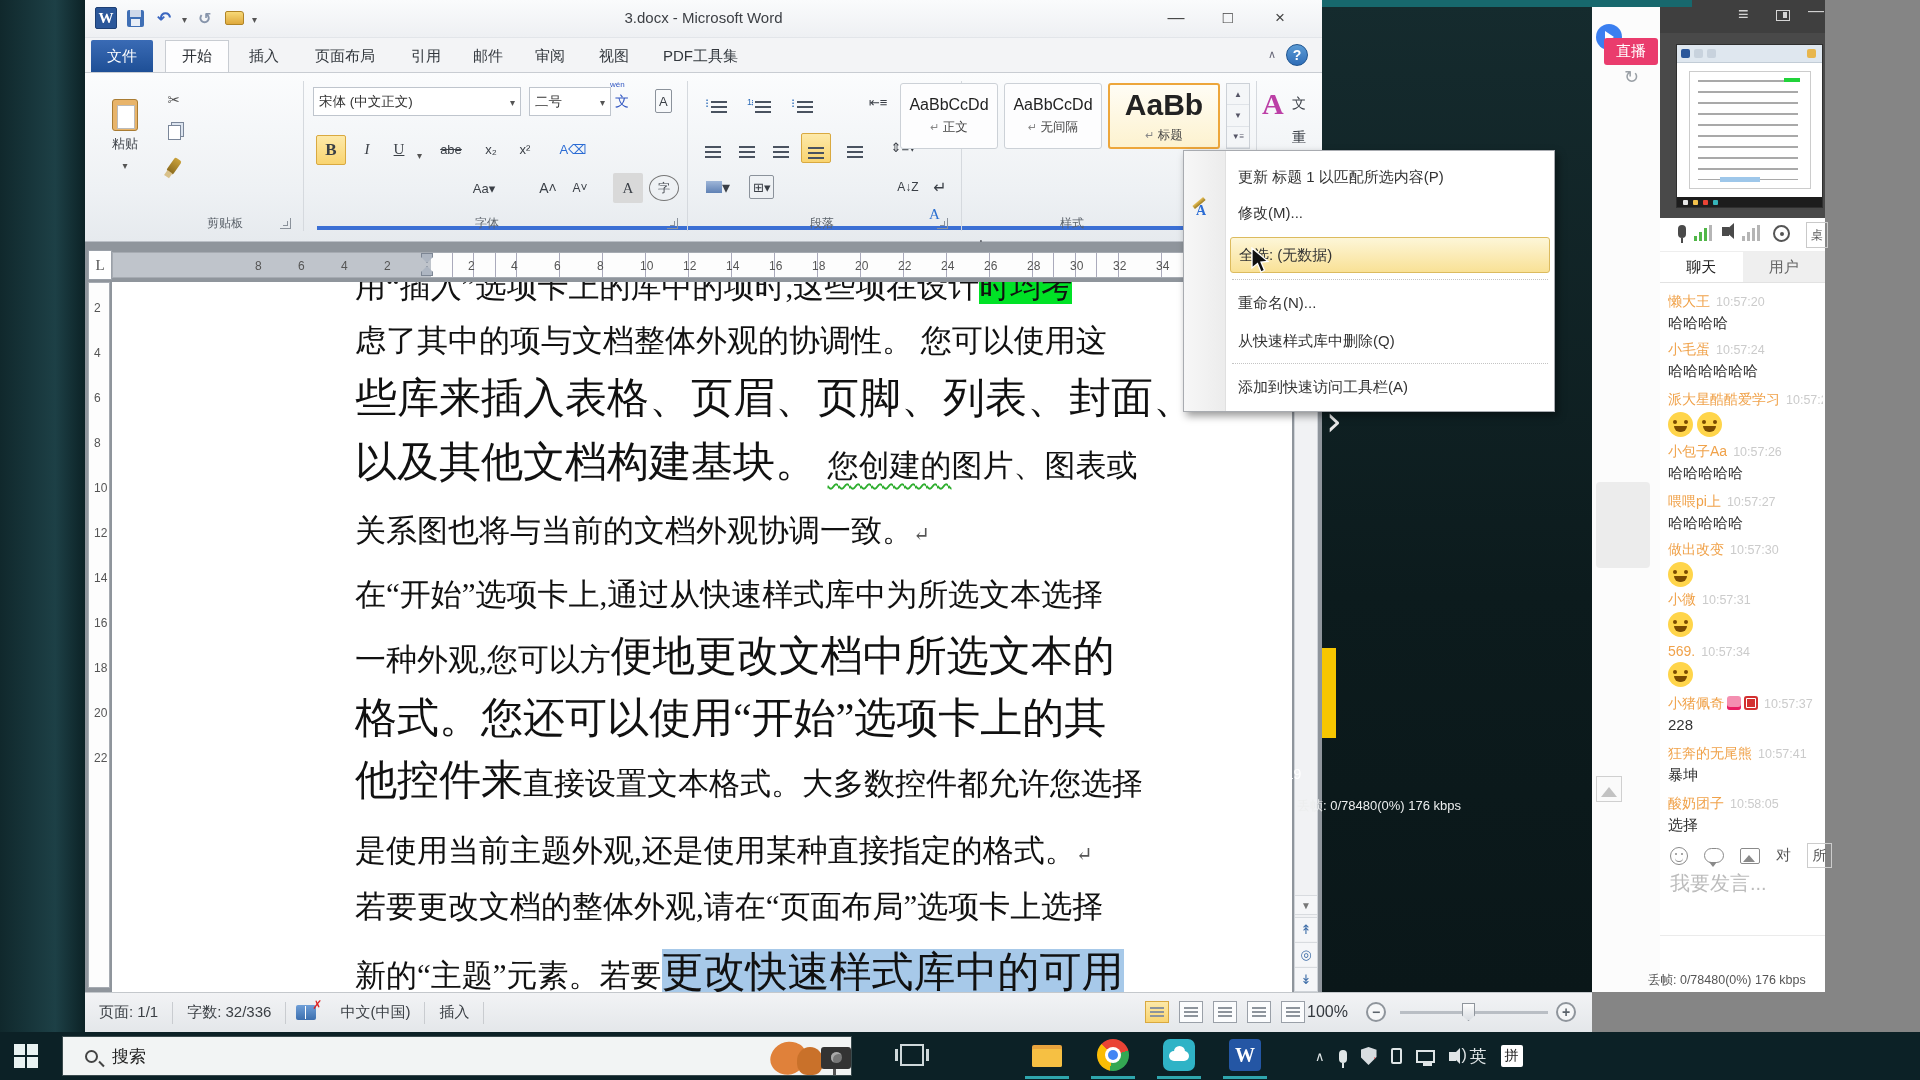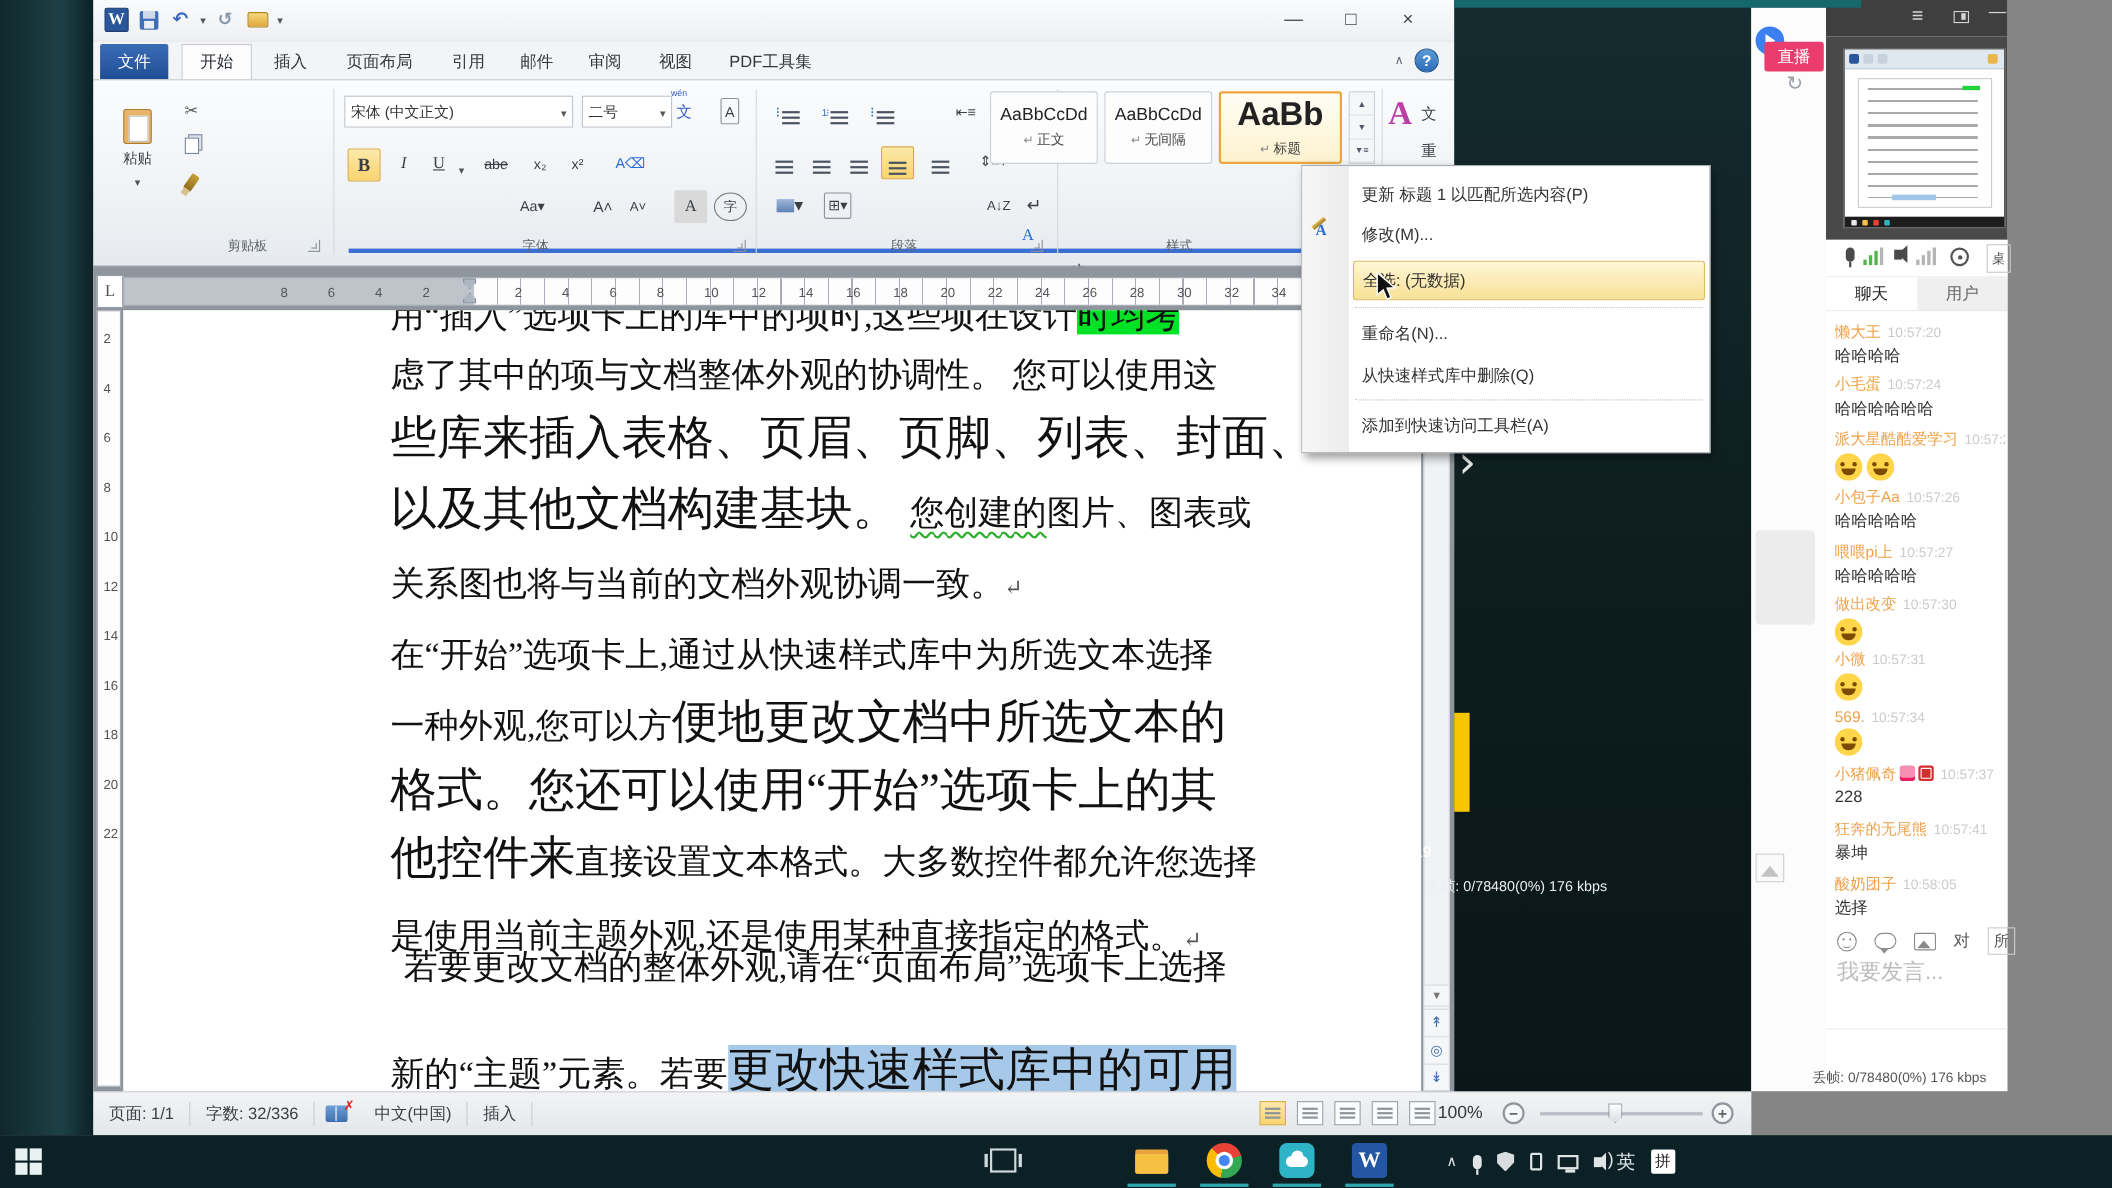"3.docx - Microsoft Word" div { html: none -> <div>3.docx - Microsoft Word</div> }
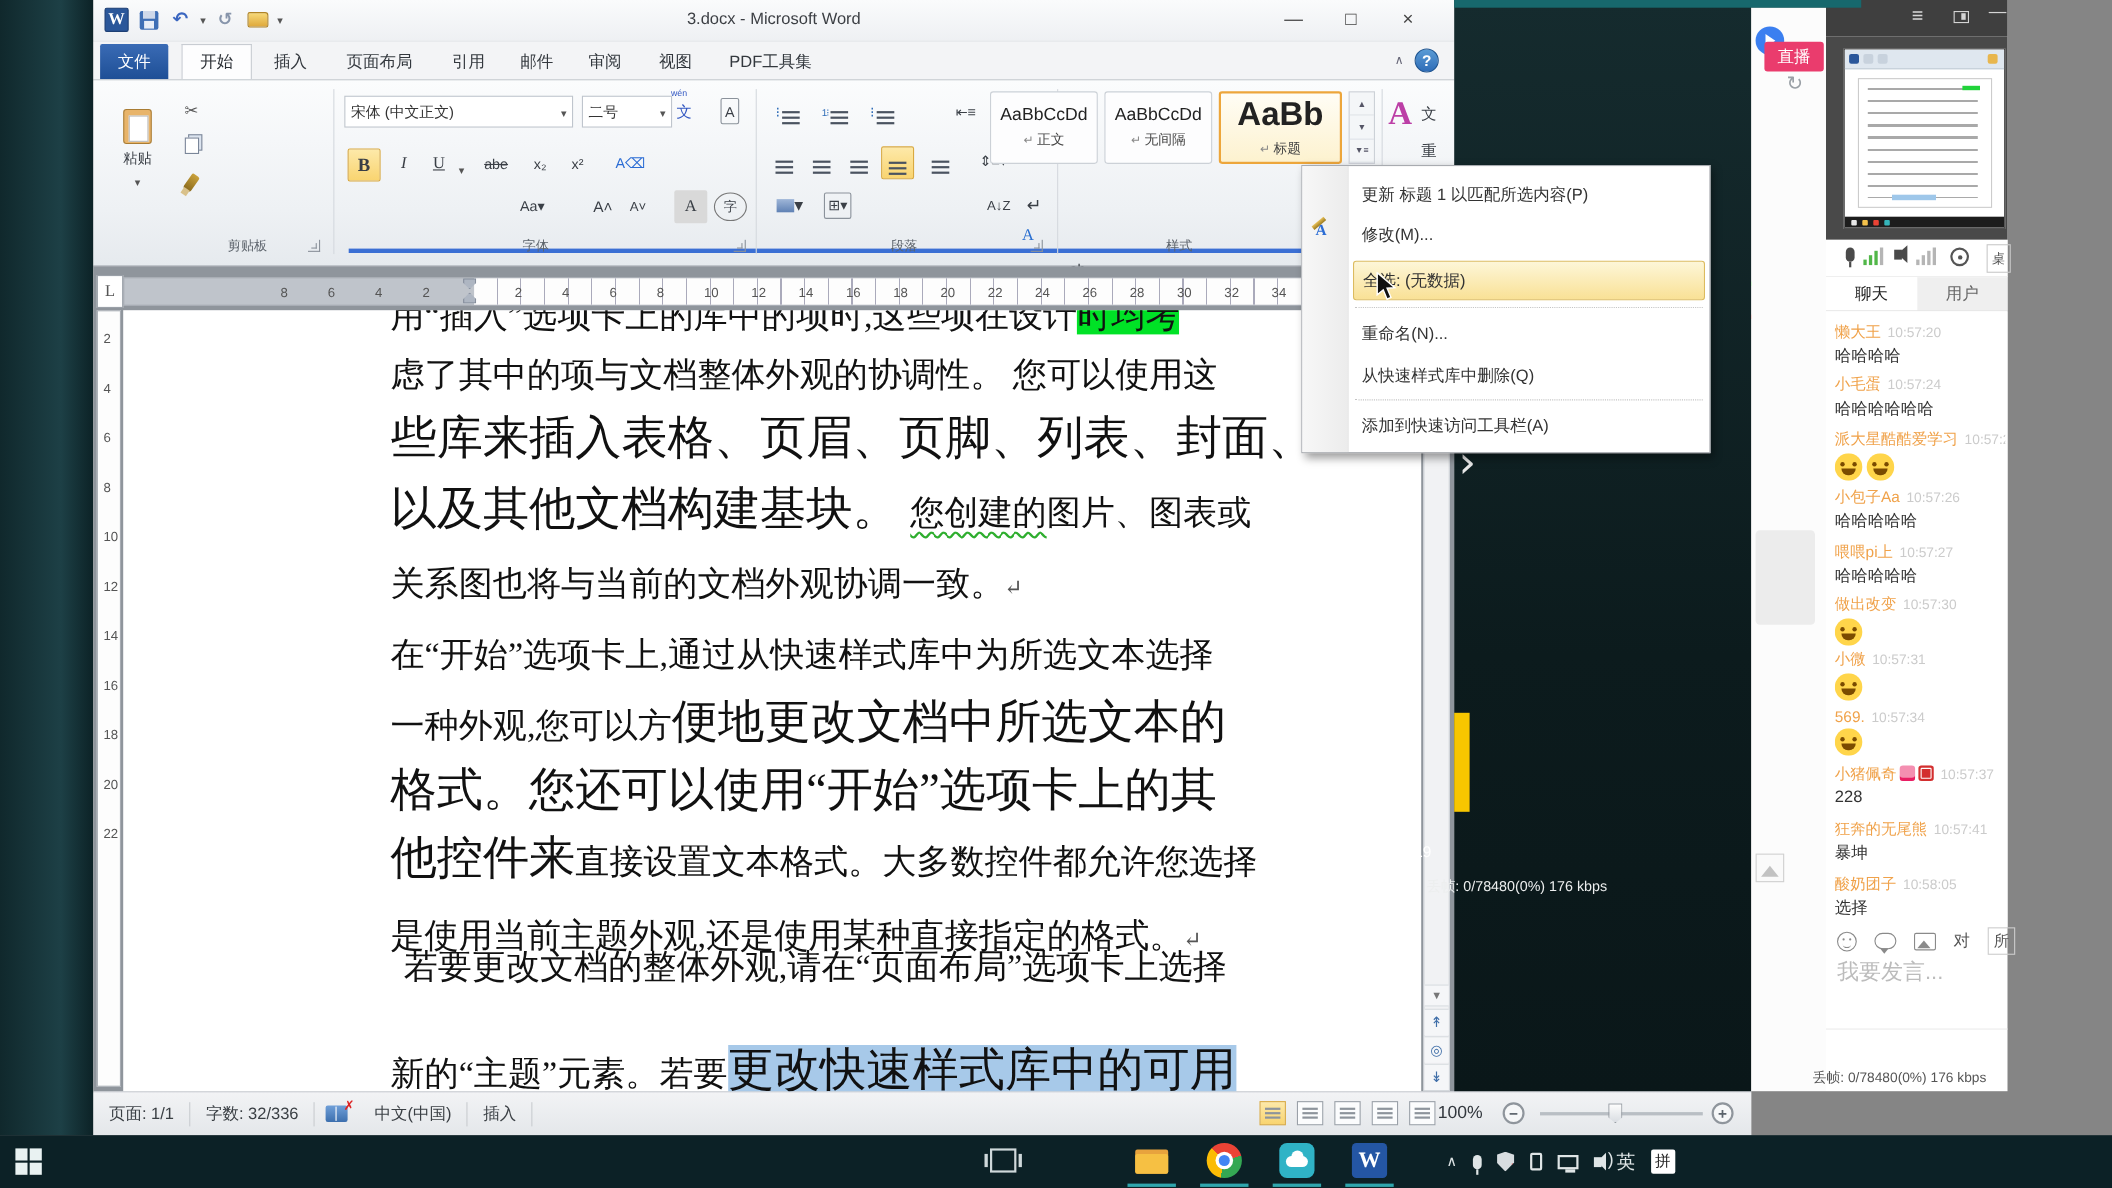"若要更改文档的整体外观,请在“页面布局”选项卡上选择" div.dline { margin-left: 12px -> none; top: 576px -> 604px }
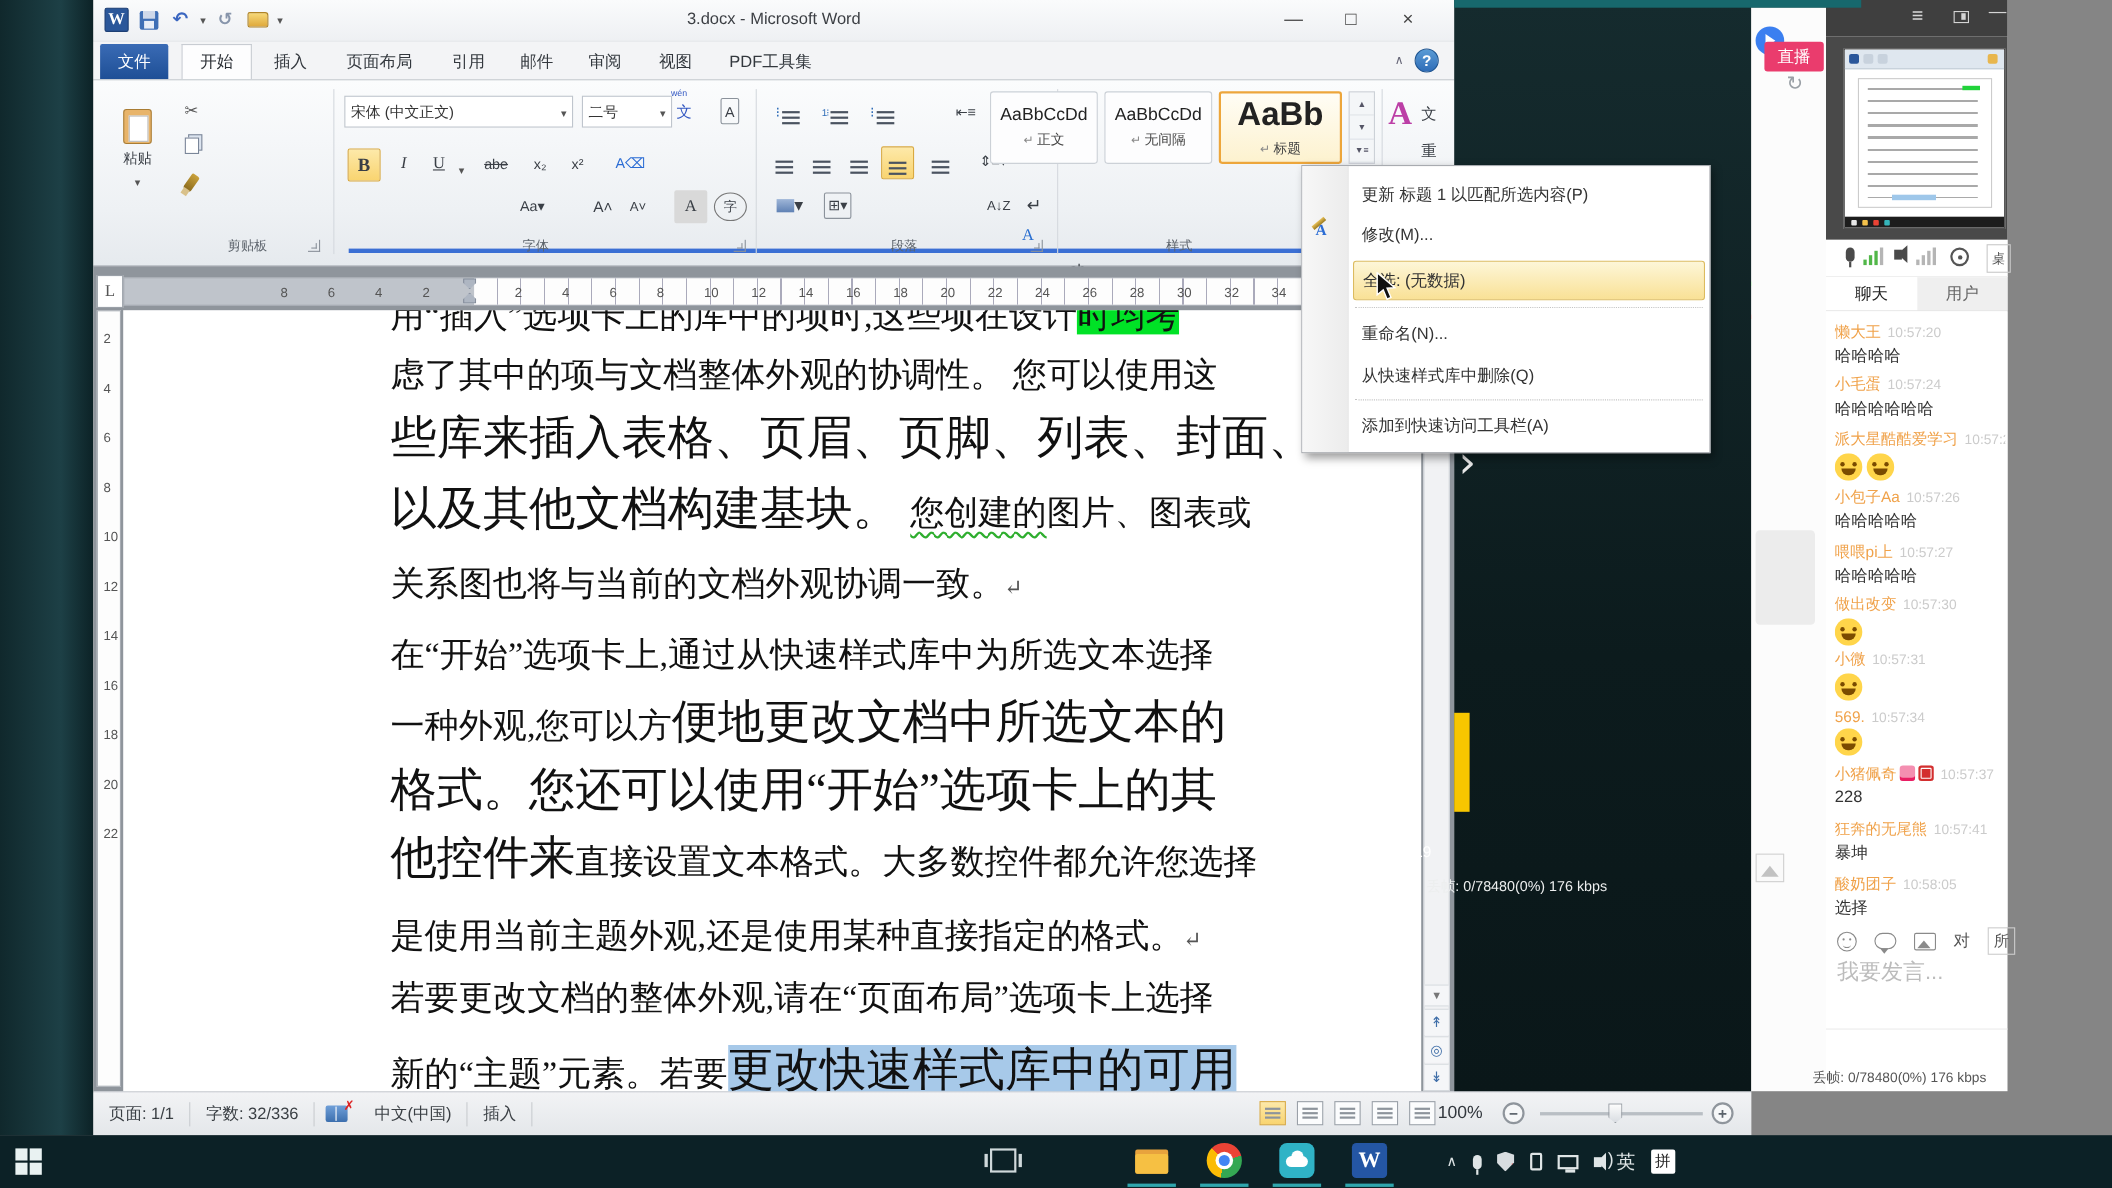"搜索" div { html: none -> <div> <span></span> <span>搜索</span> <span> <span></span> <span></span> <span></span> <span></span> </span> </div> }
